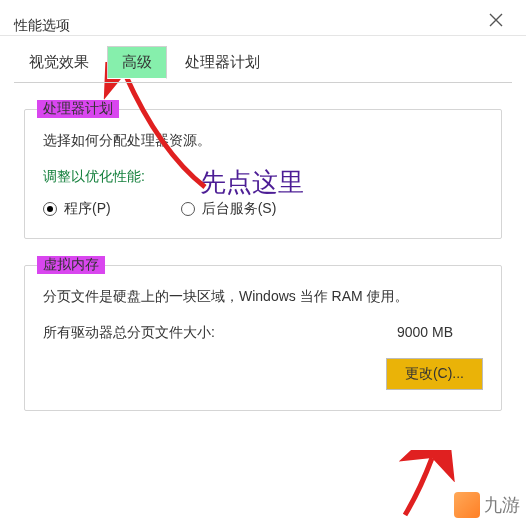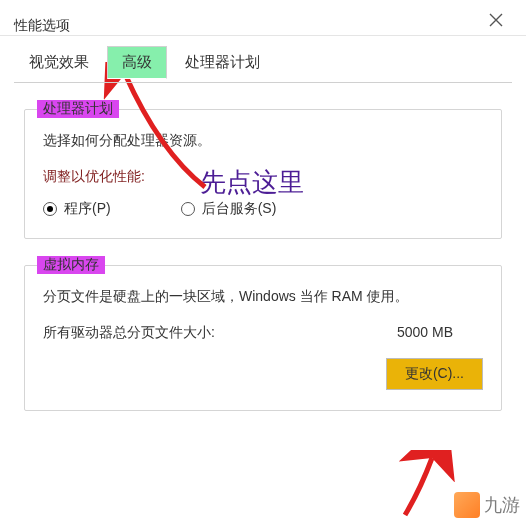"调整以优化性能:" .label { color: #7f1d1d -> #15803d }
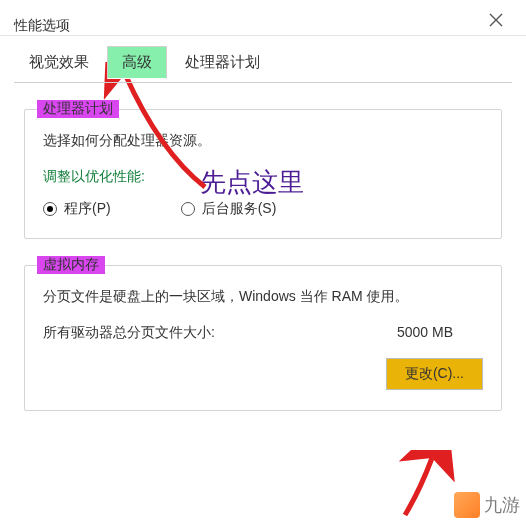"5000 MB" span { text: 5000 -> 9000 }
